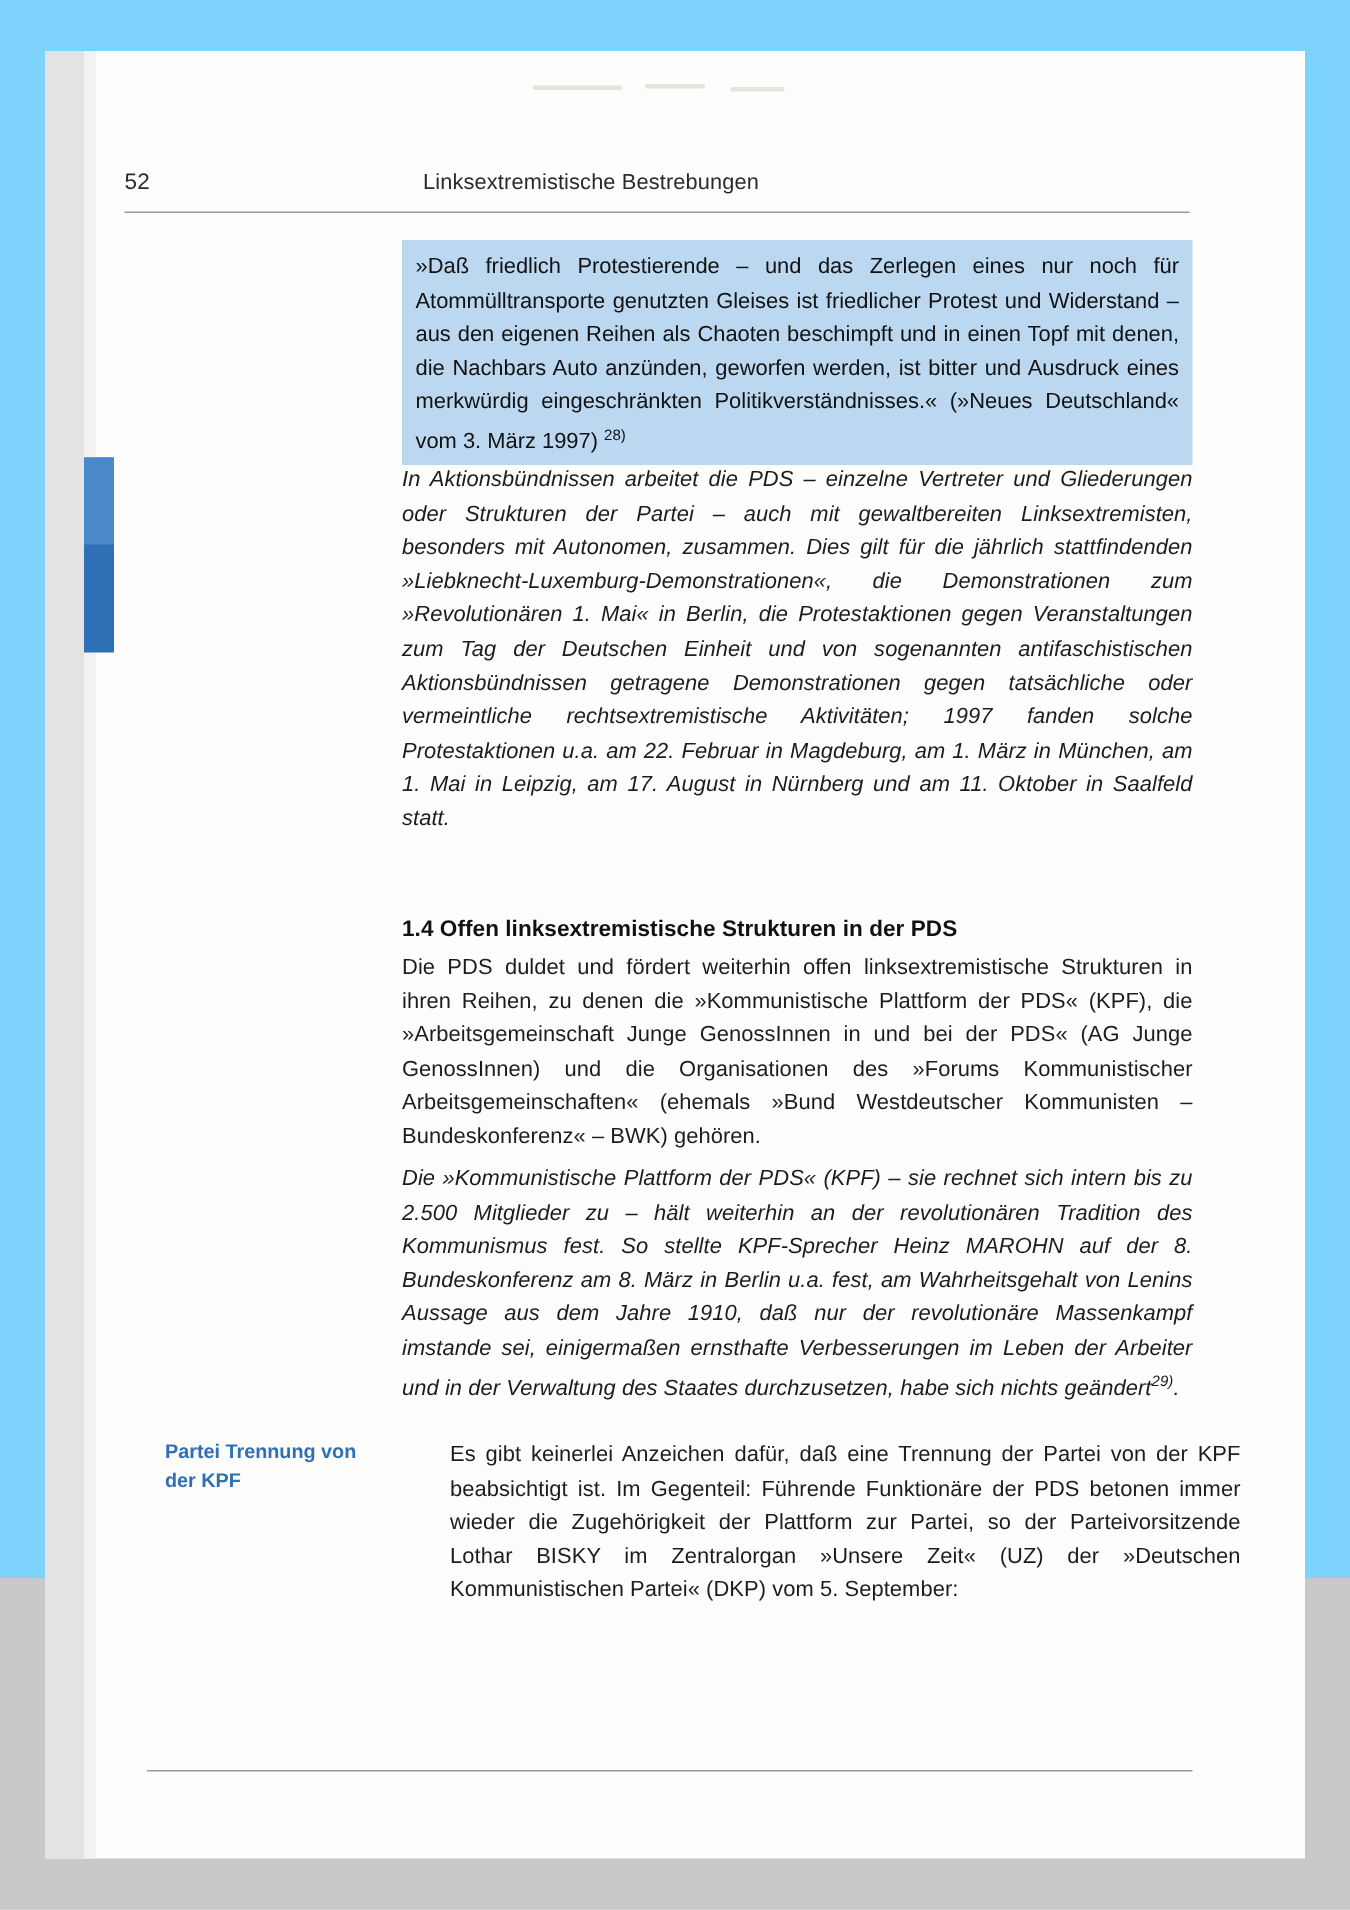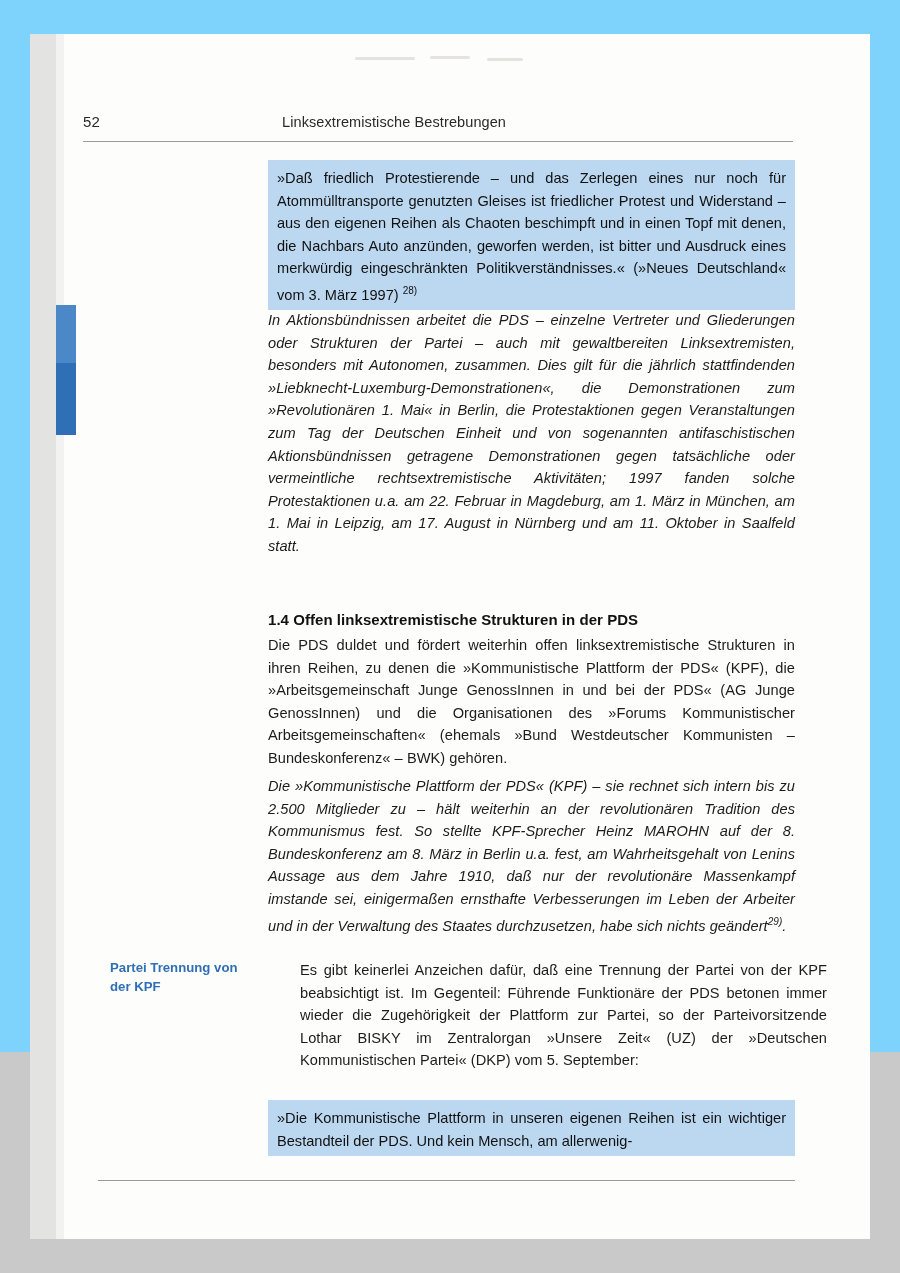"»Die Kommunistische Plattform in unseren" div.col { html: <div> <div>»Die Kommunistische Plattform in unseren eigenen Reihen ist ein wichtiger Bestandteil der PDS. Und kein Mensch, am allerwenig-</div> </div> -> none }
